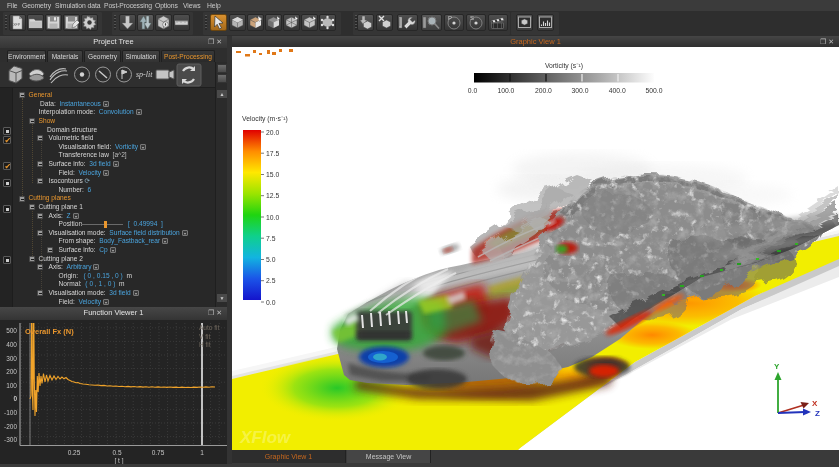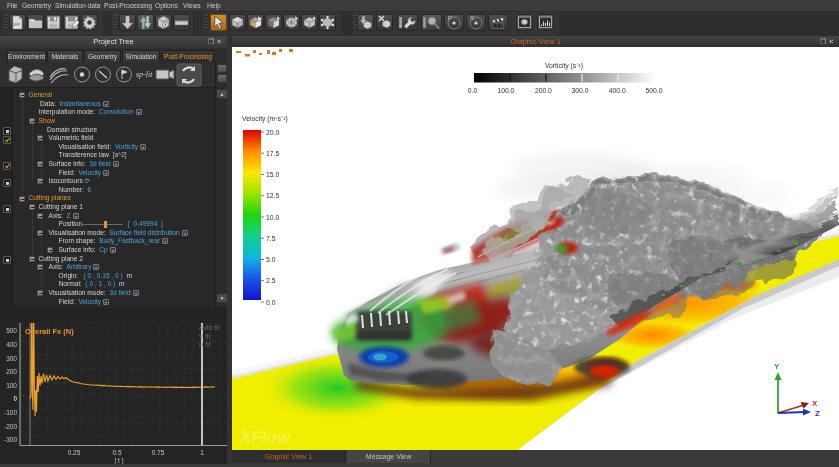"Function Viewer 1" div.titlebar { html: none -> <div>Function Viewer 1<span>❐&nbsp;✕</span></div> }
